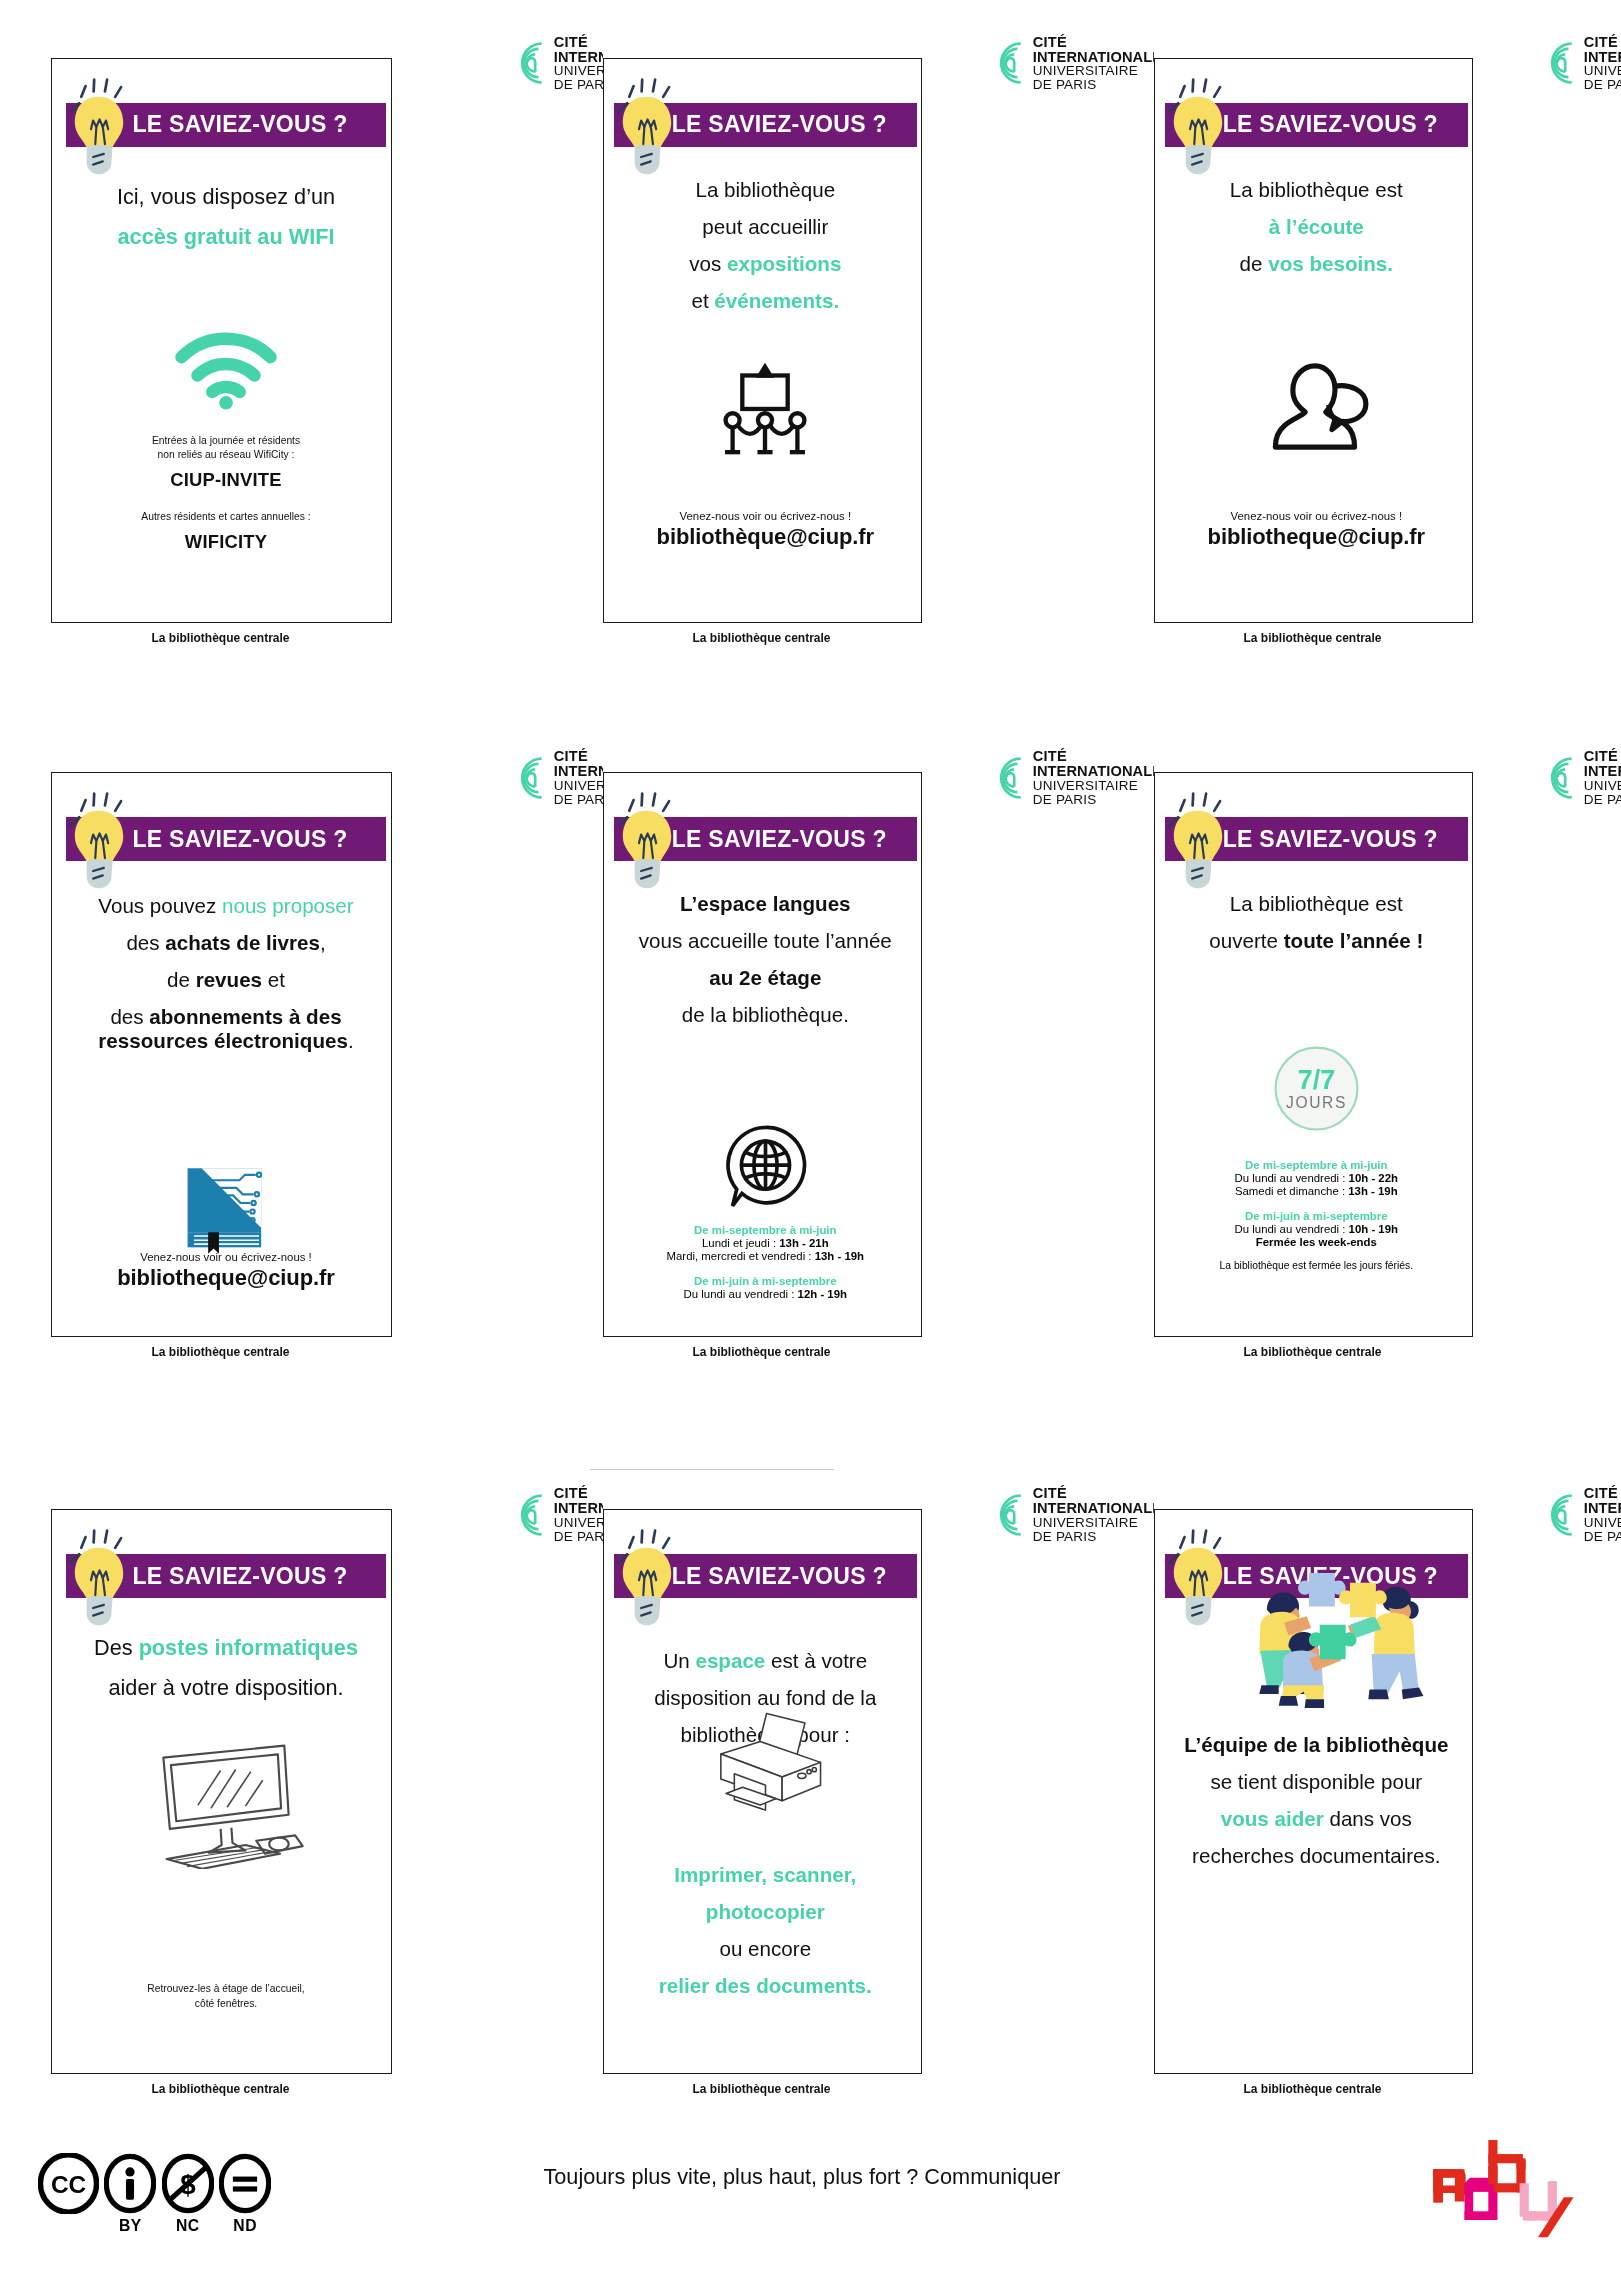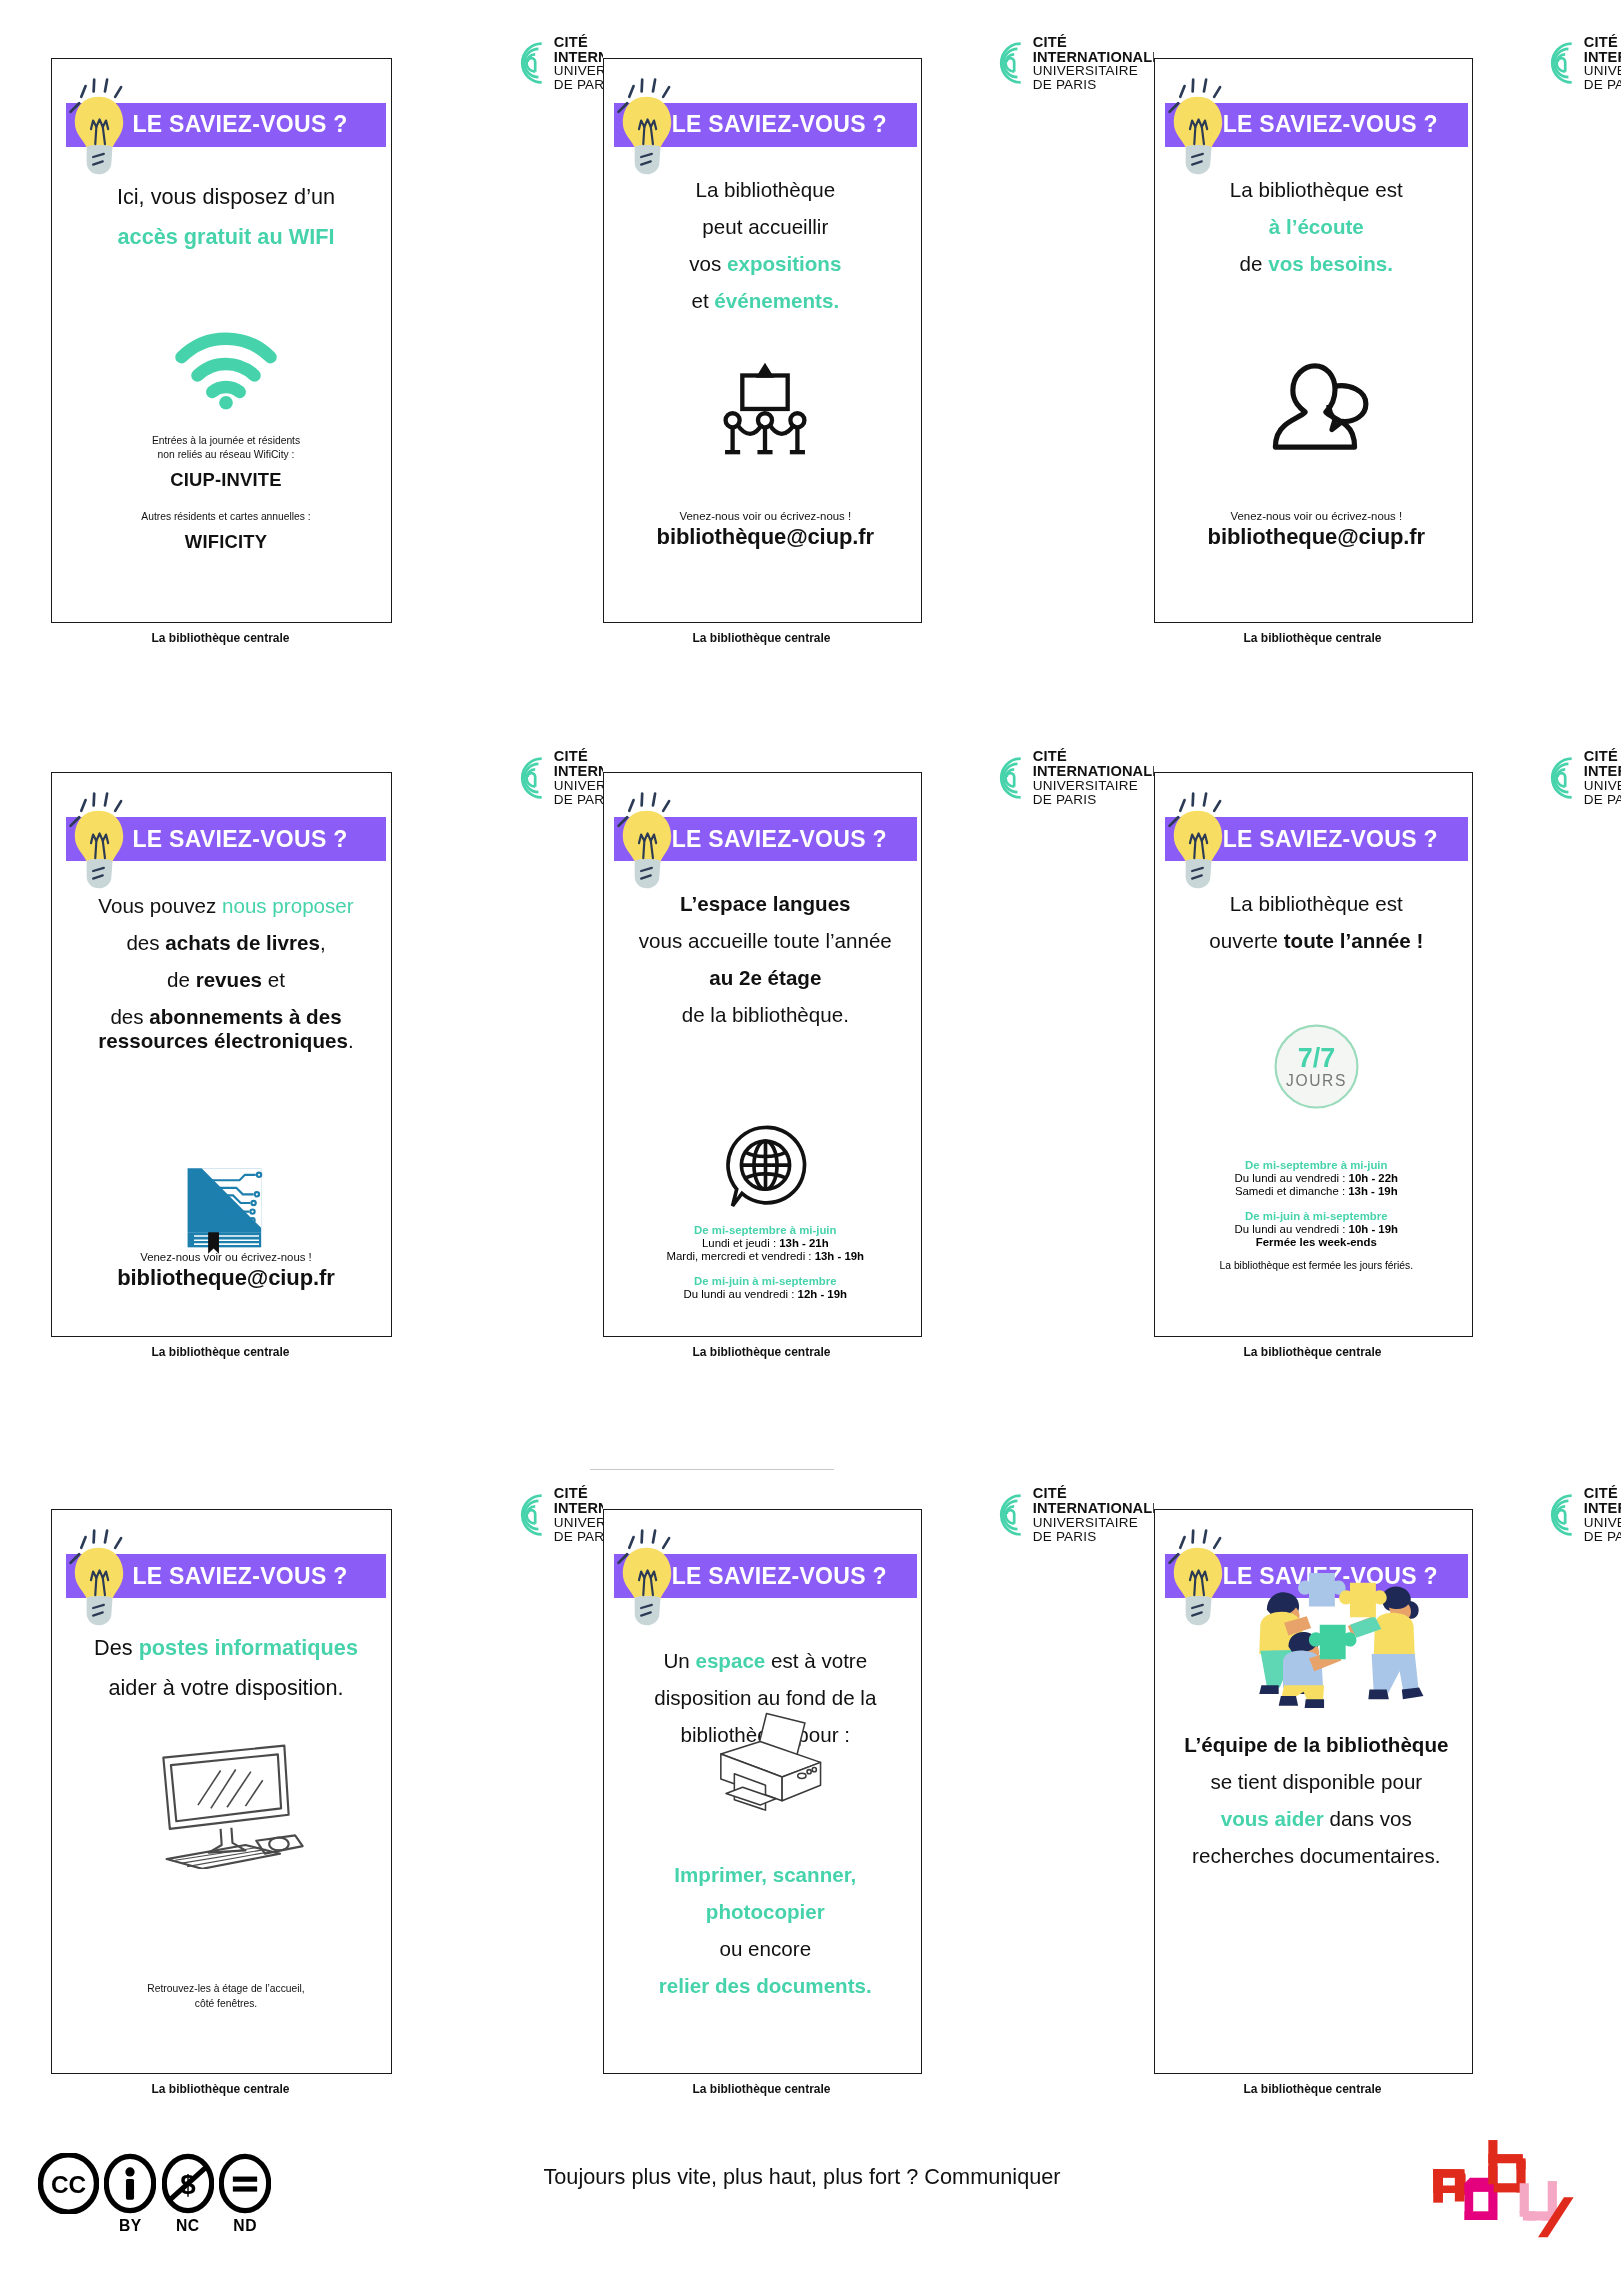"LE SAVIEZ-VOUS ?" .banner { background: #8b5cf6 -> #701a75 }
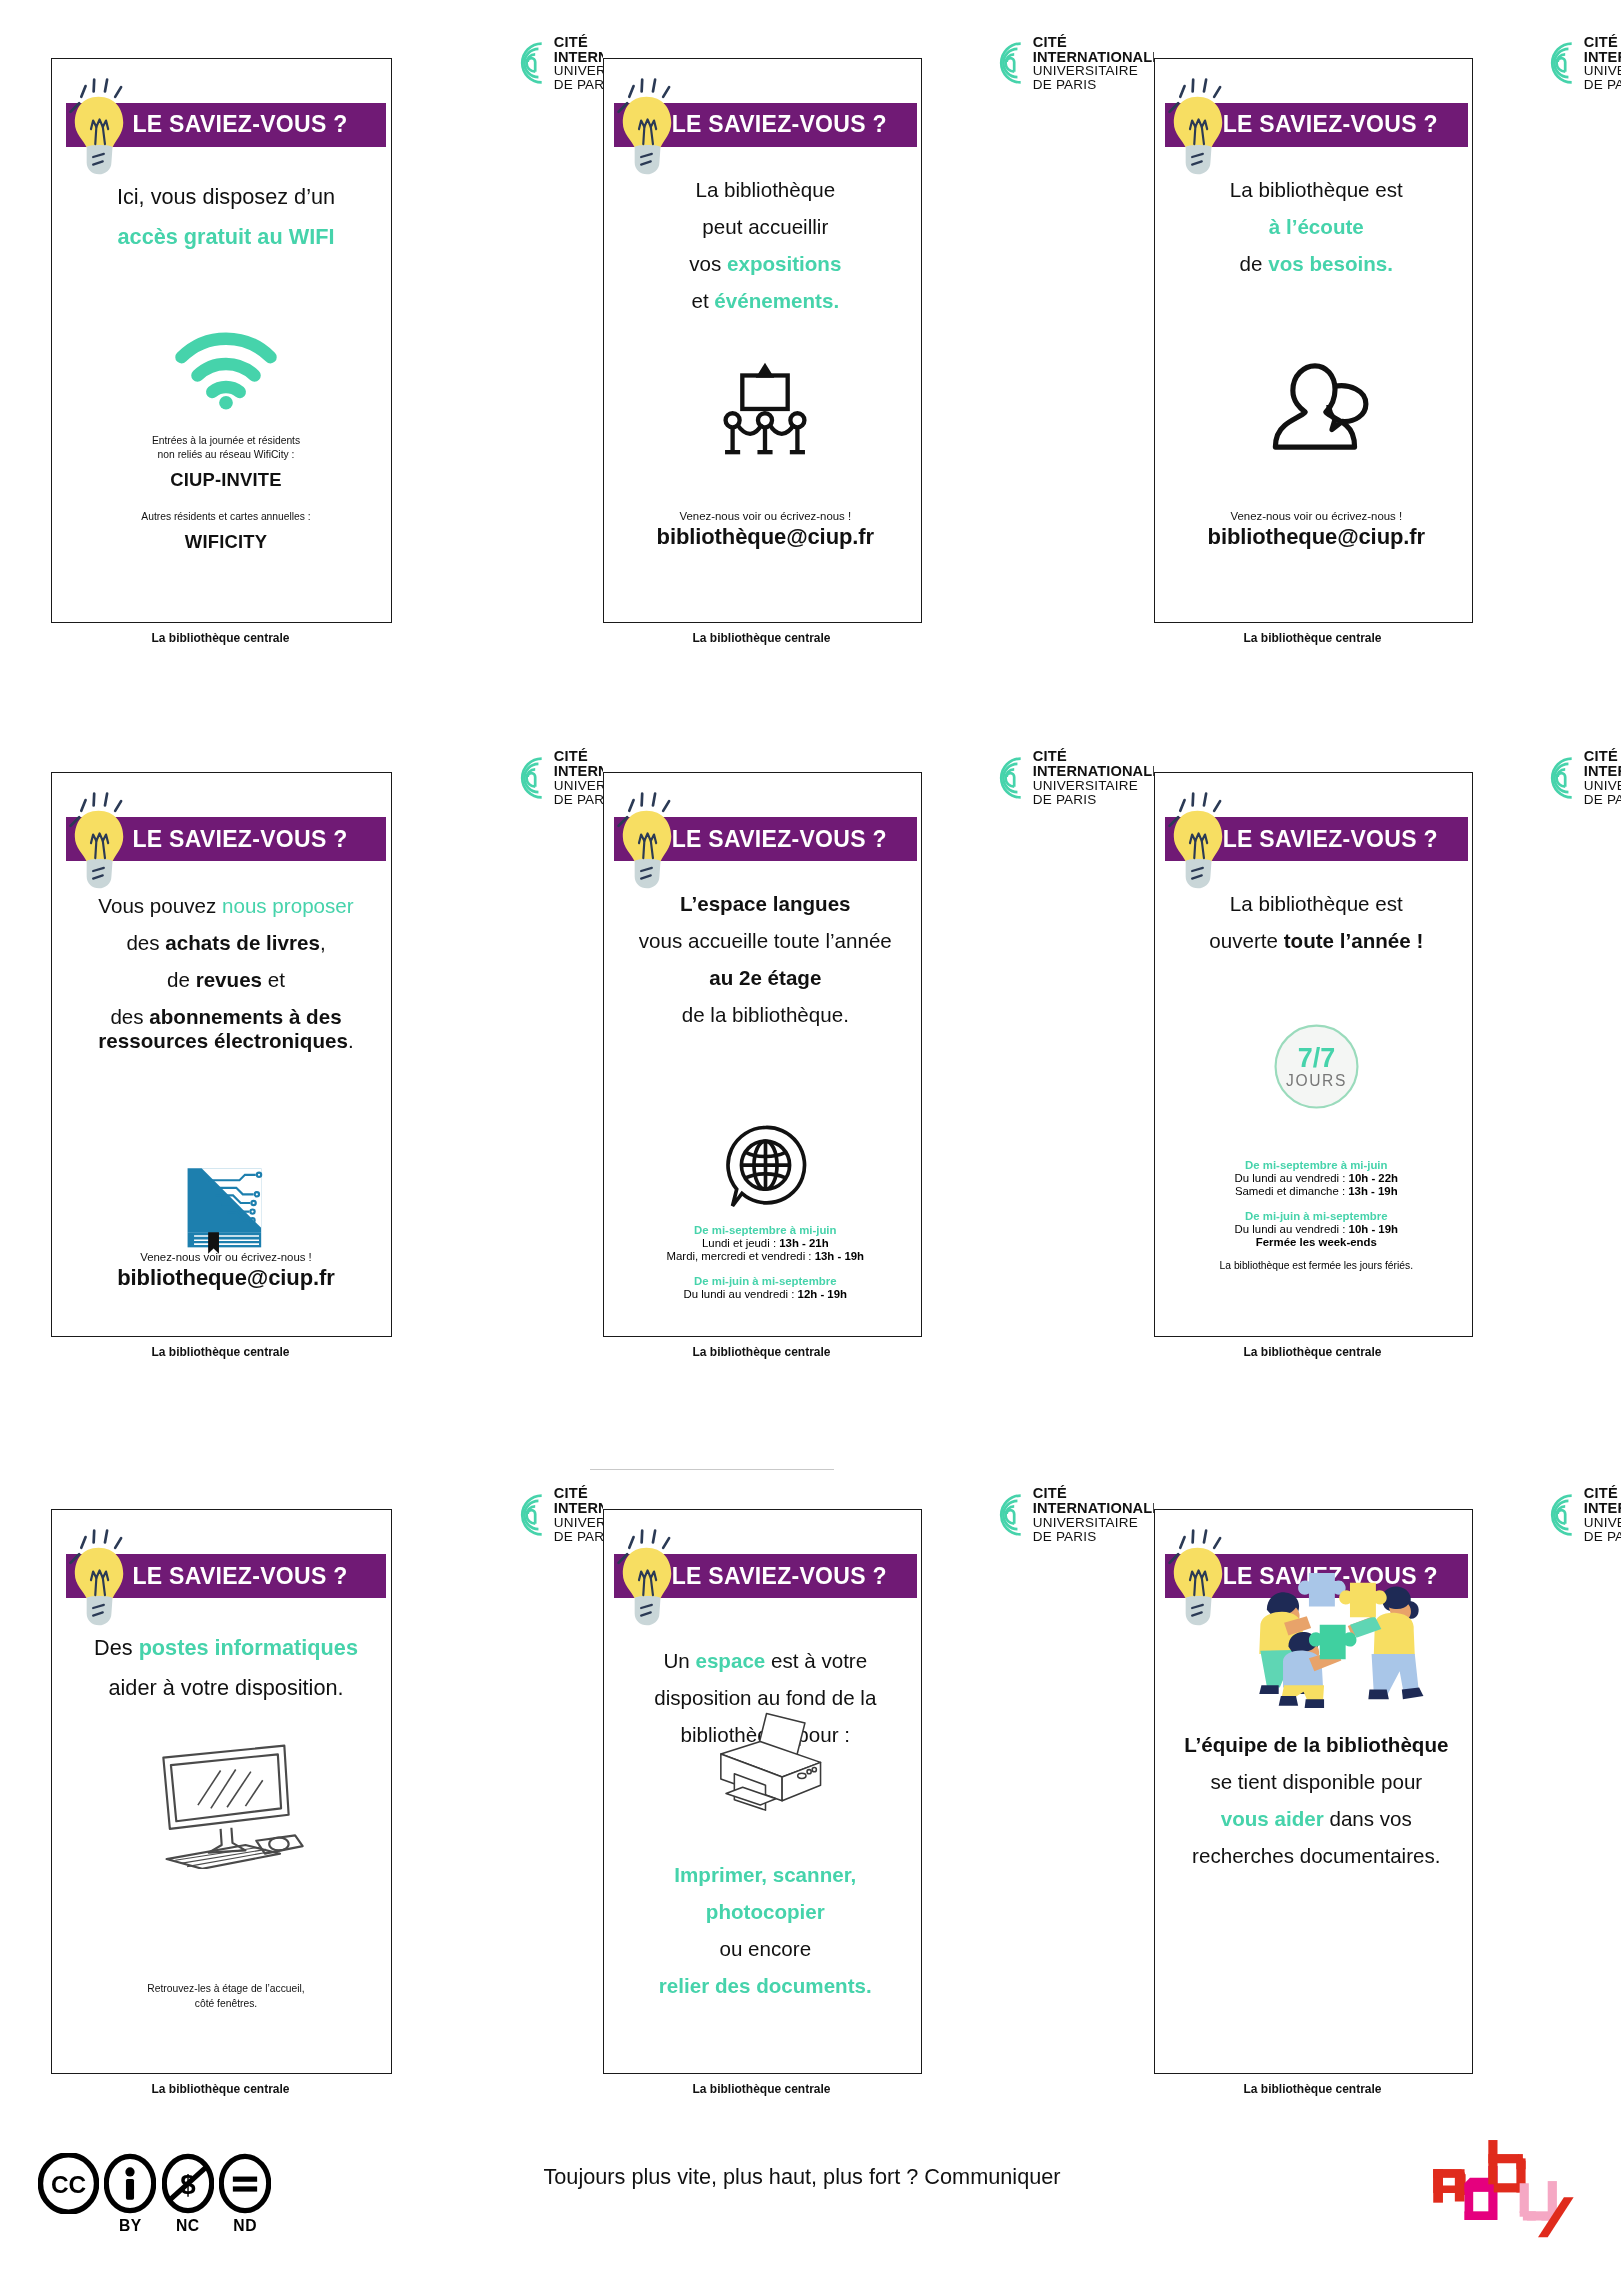"7/7" div { top: 270px -> 292px }
